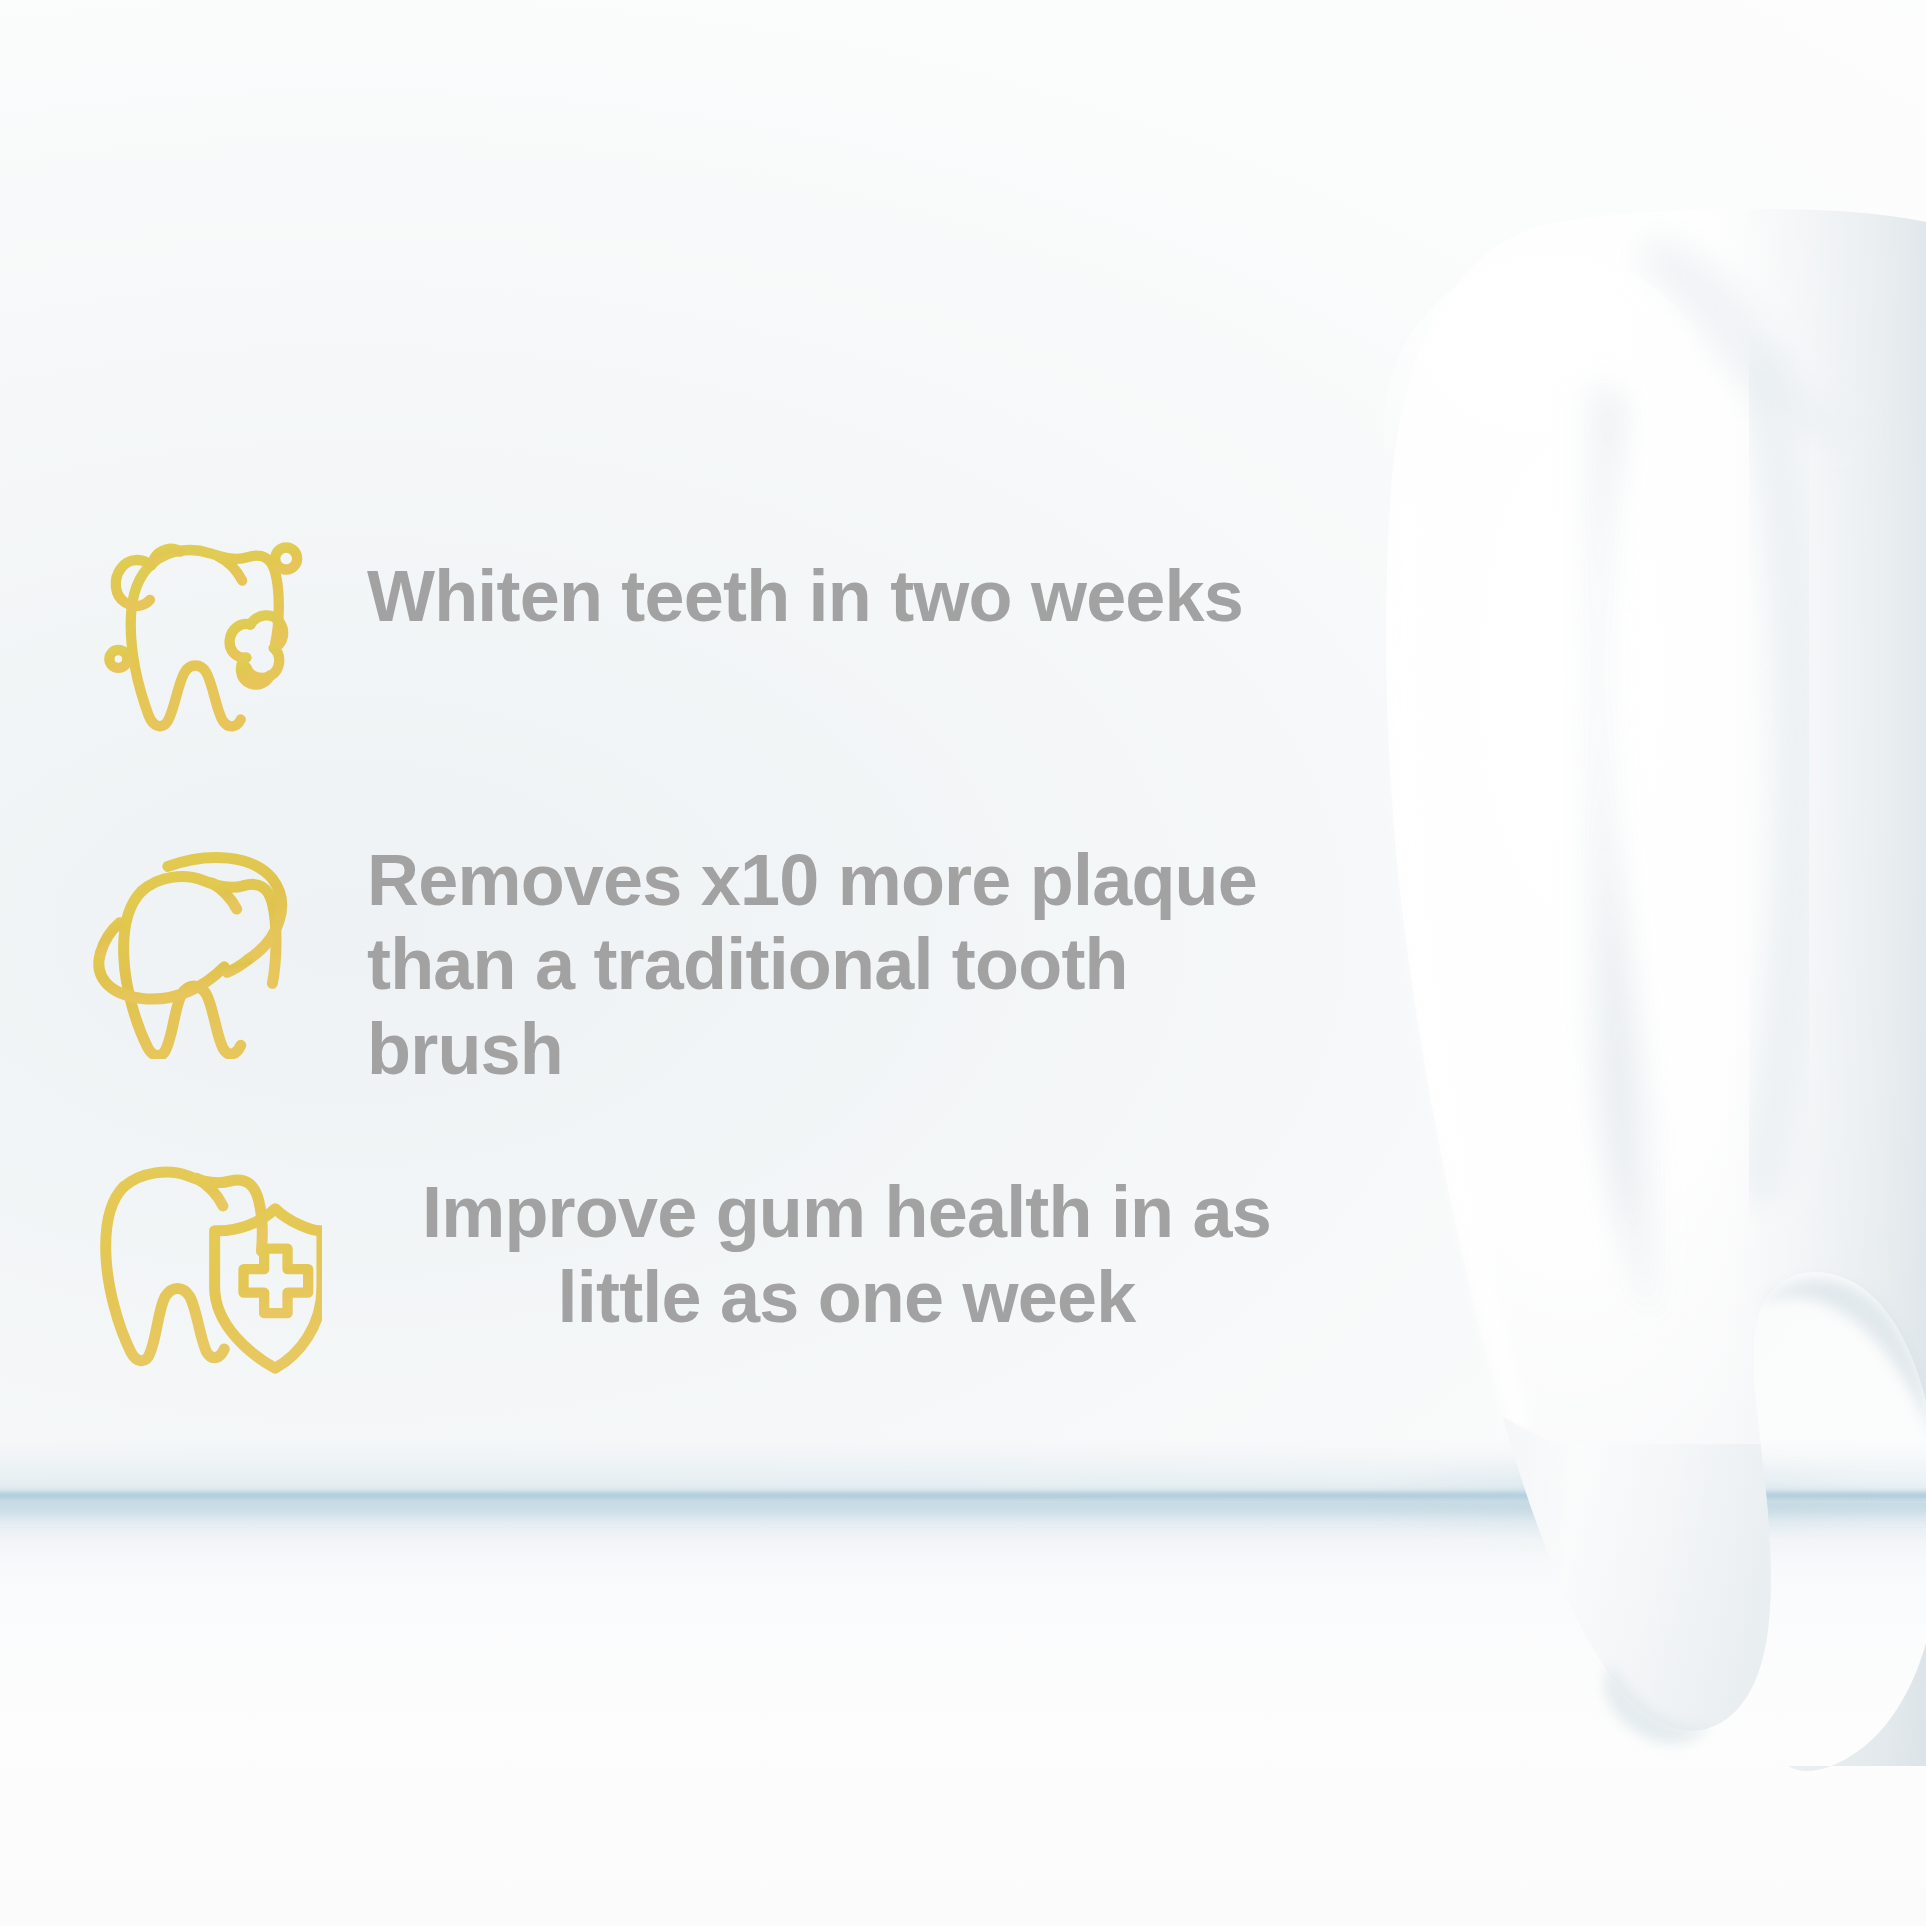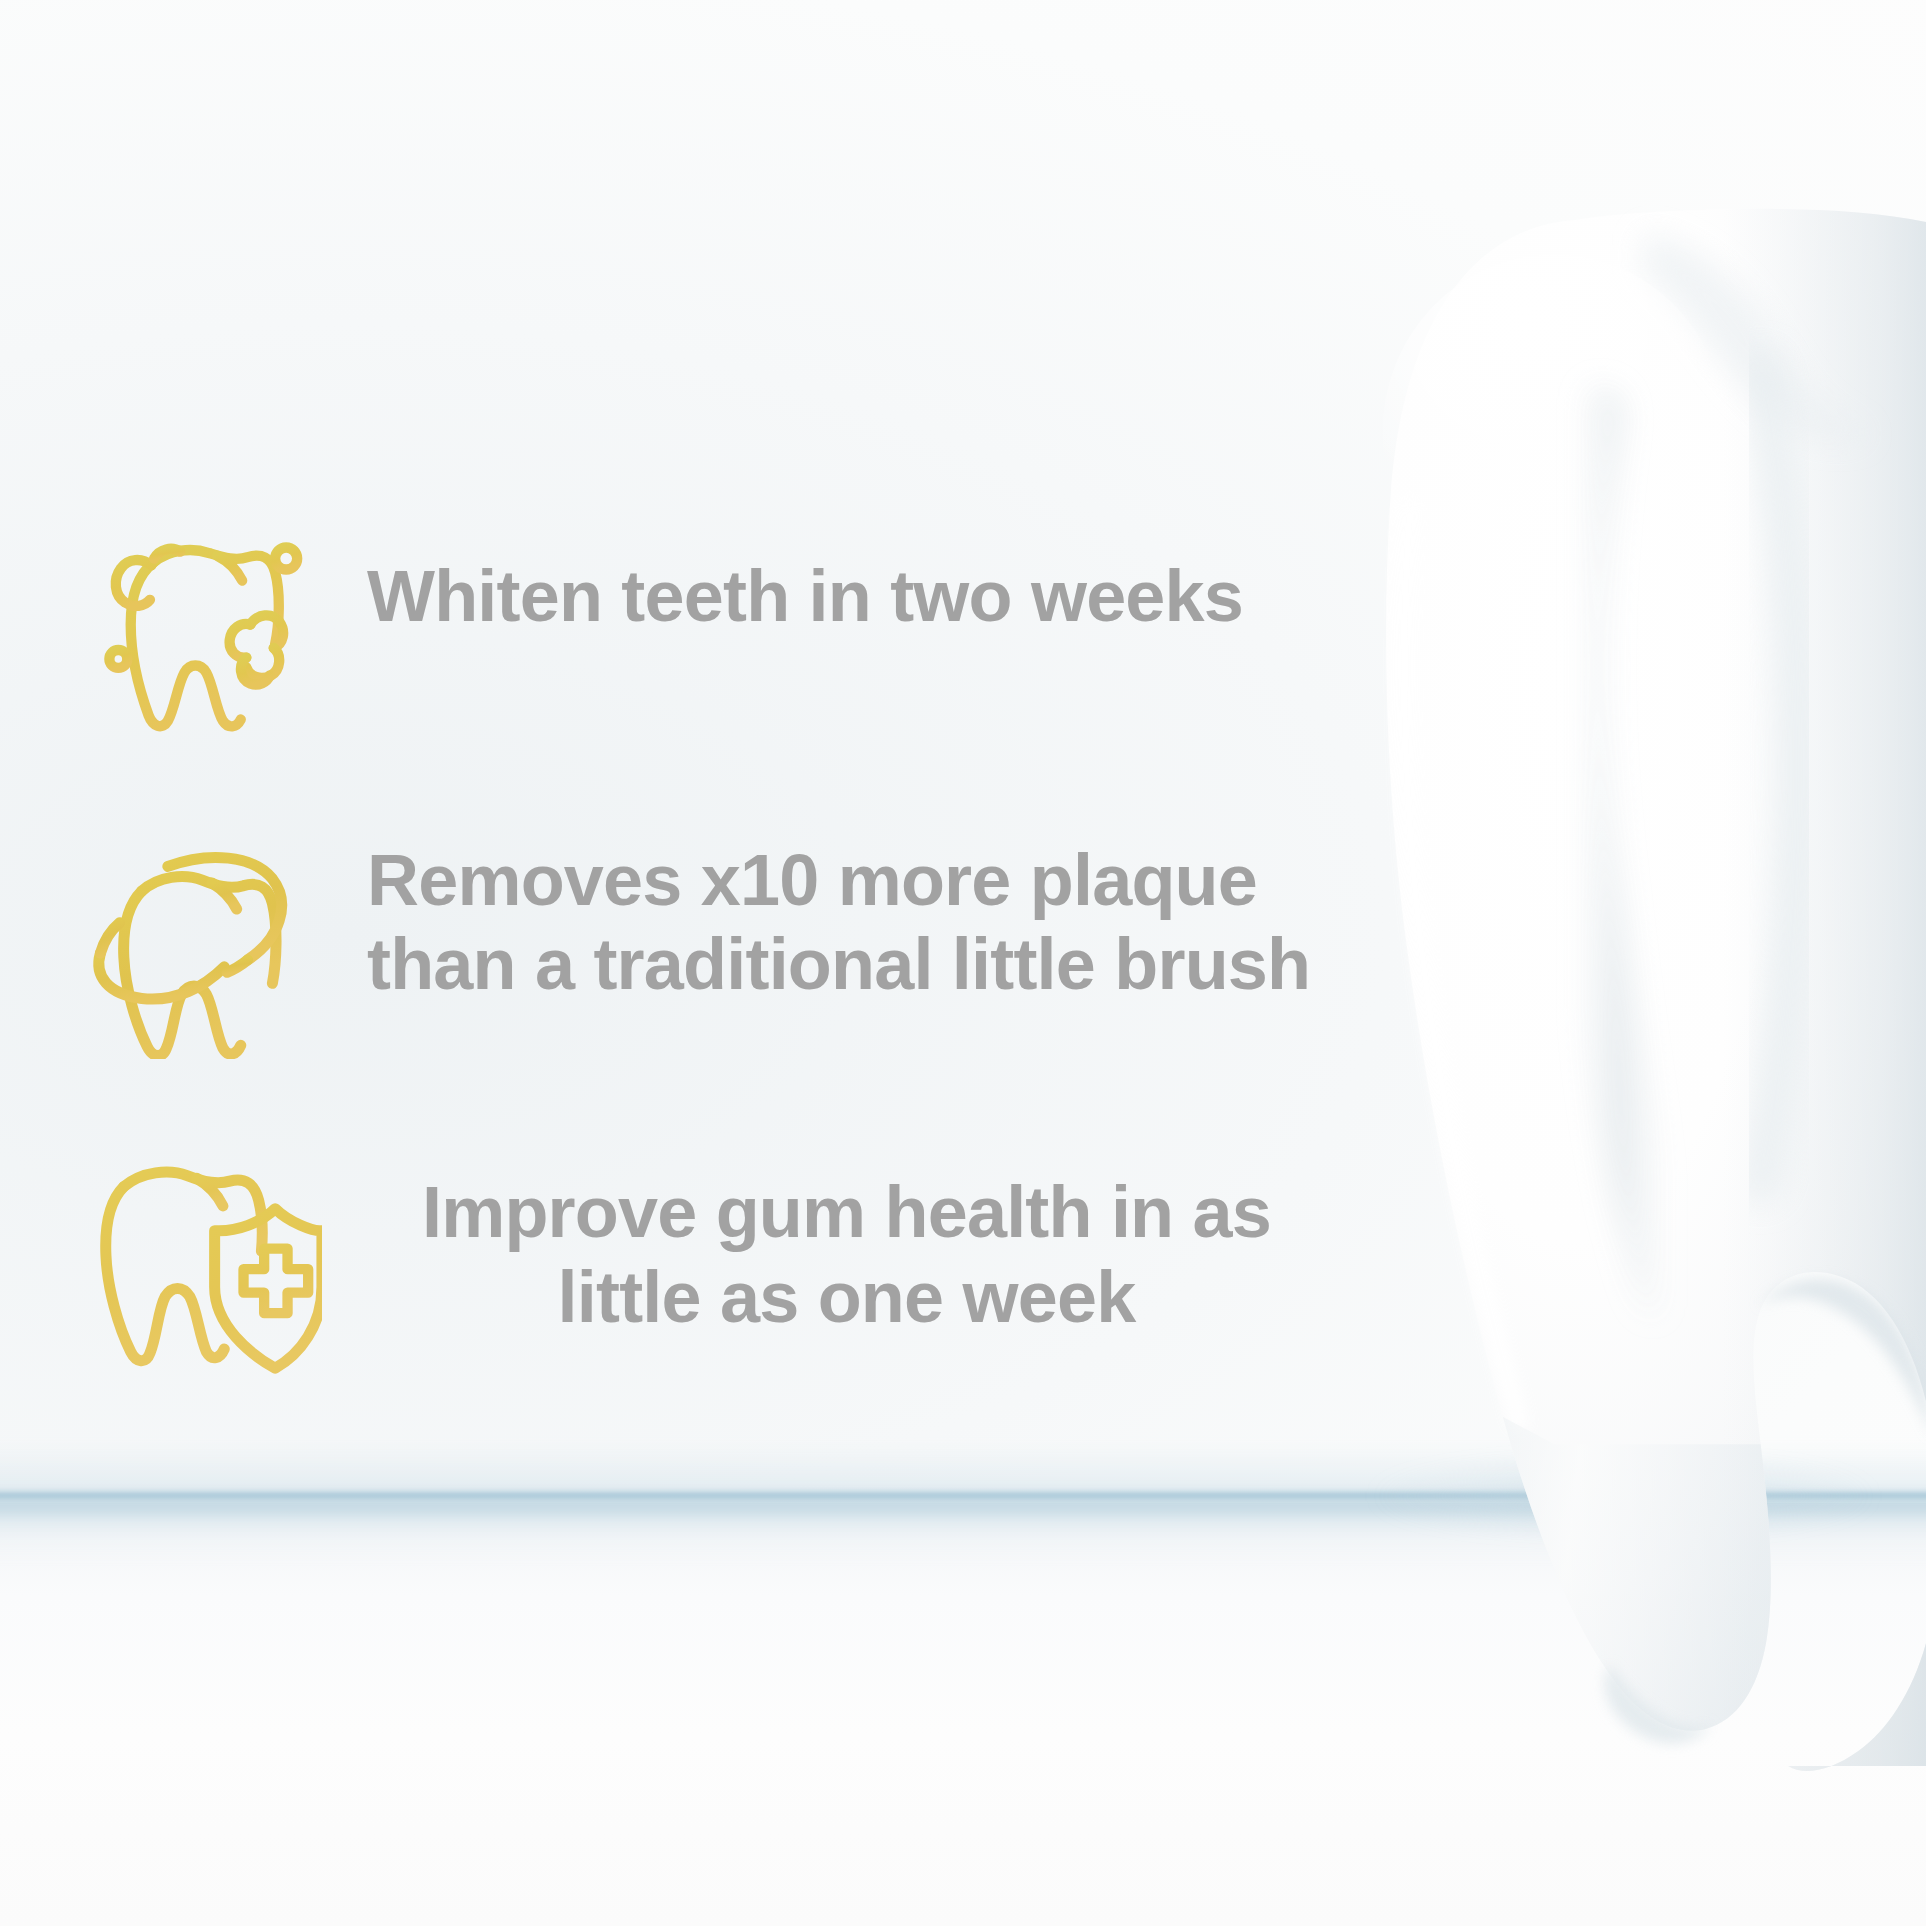"Removes x10 more plaque" div.feature-text { text: little -> tooth }
